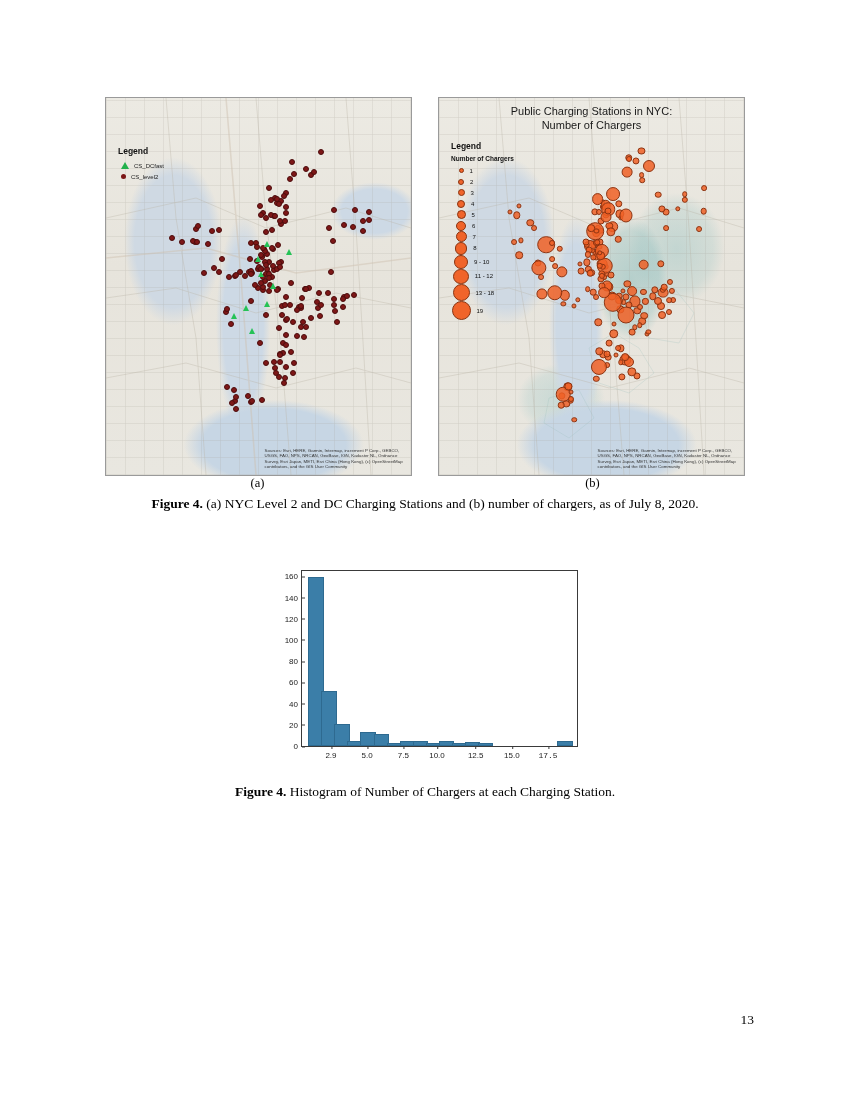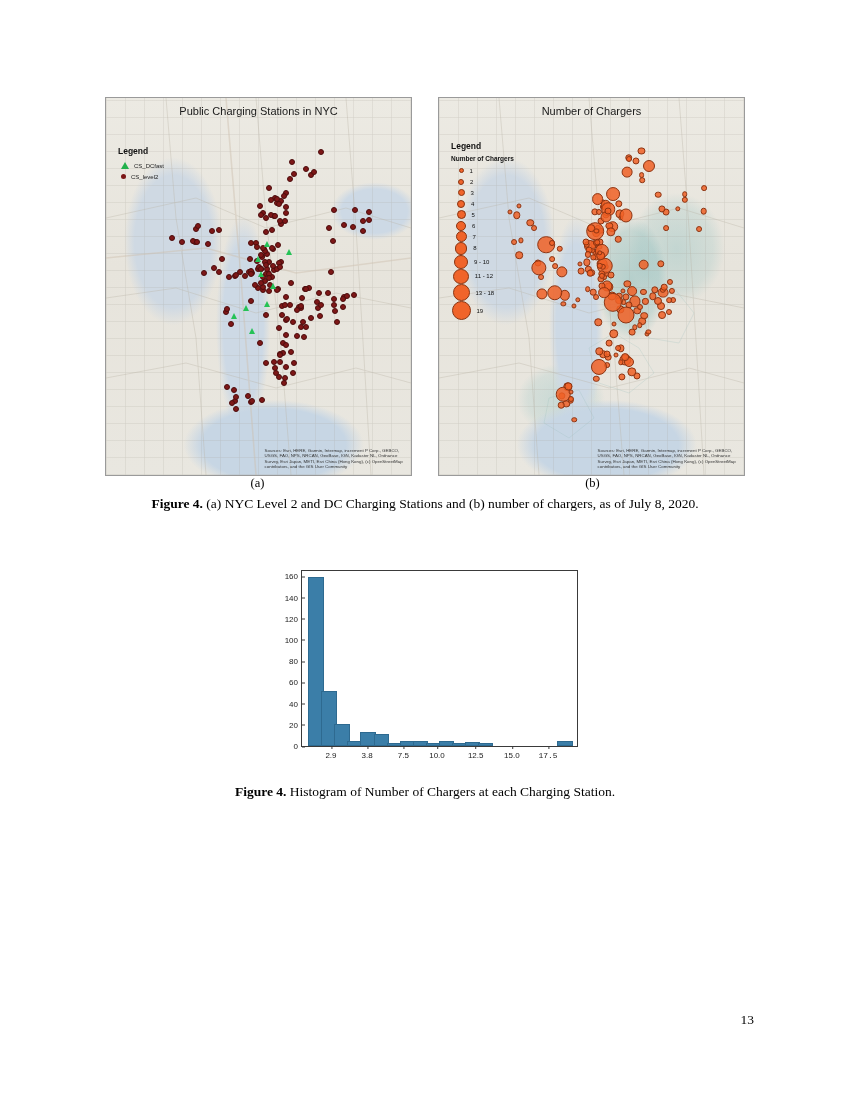"Public Charging Stations in NYC" div.map-title { html: <div>Public Charging Stations in NYC</div> -> none }
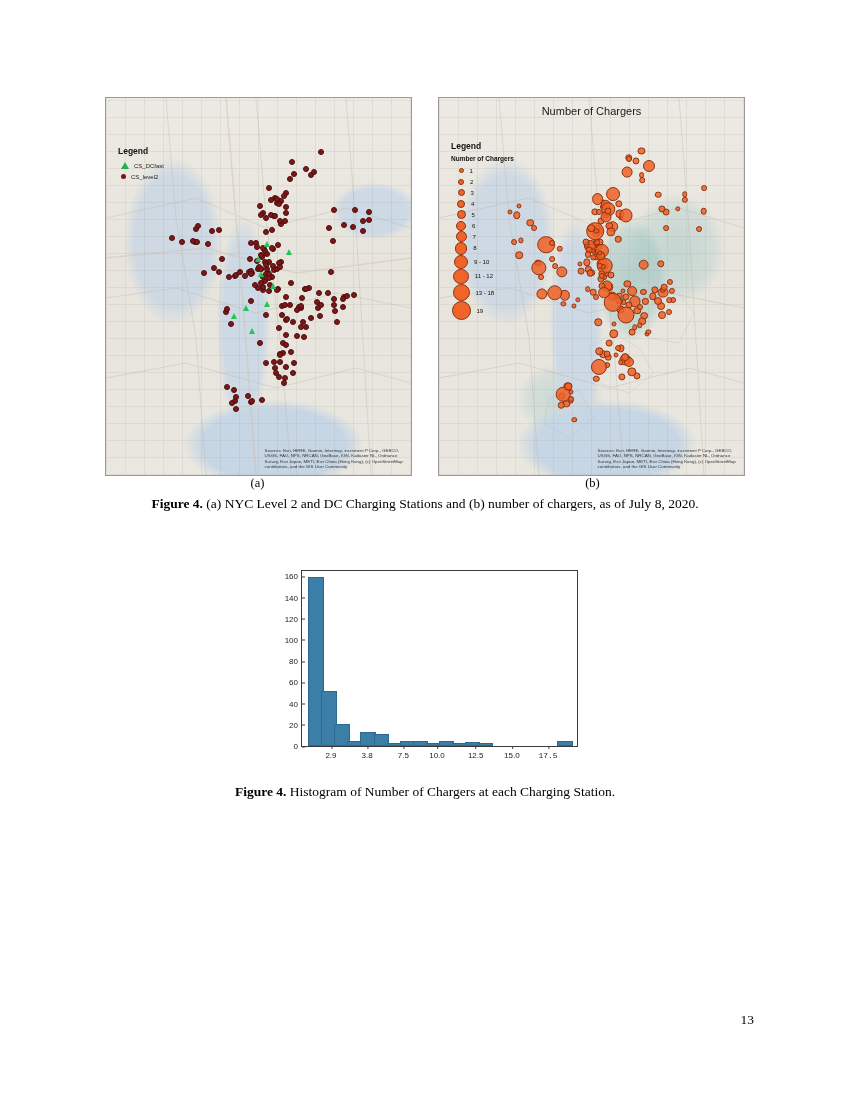"Public Charging Stations in NYC:" div { html: none -> <div>Public Charging Stations in NYC:</div> }
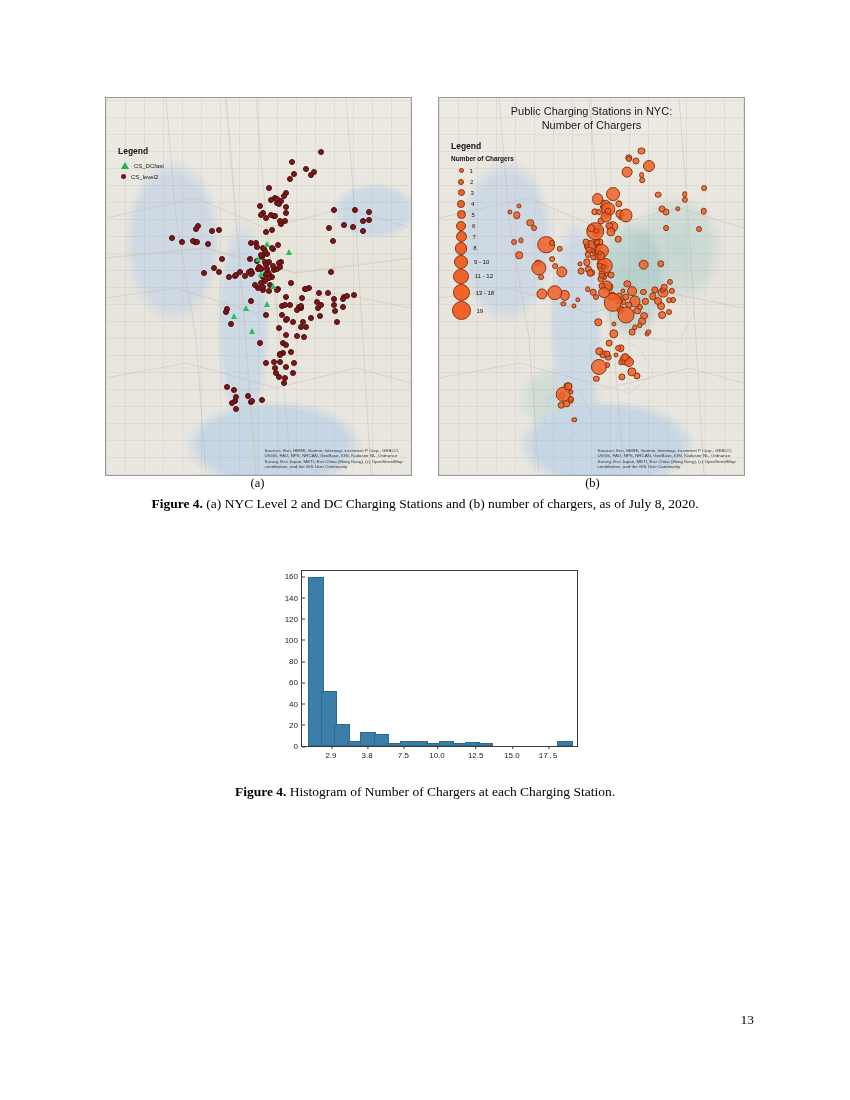"3.8" div.xtick { text: 3.8 -> 5.0 }
